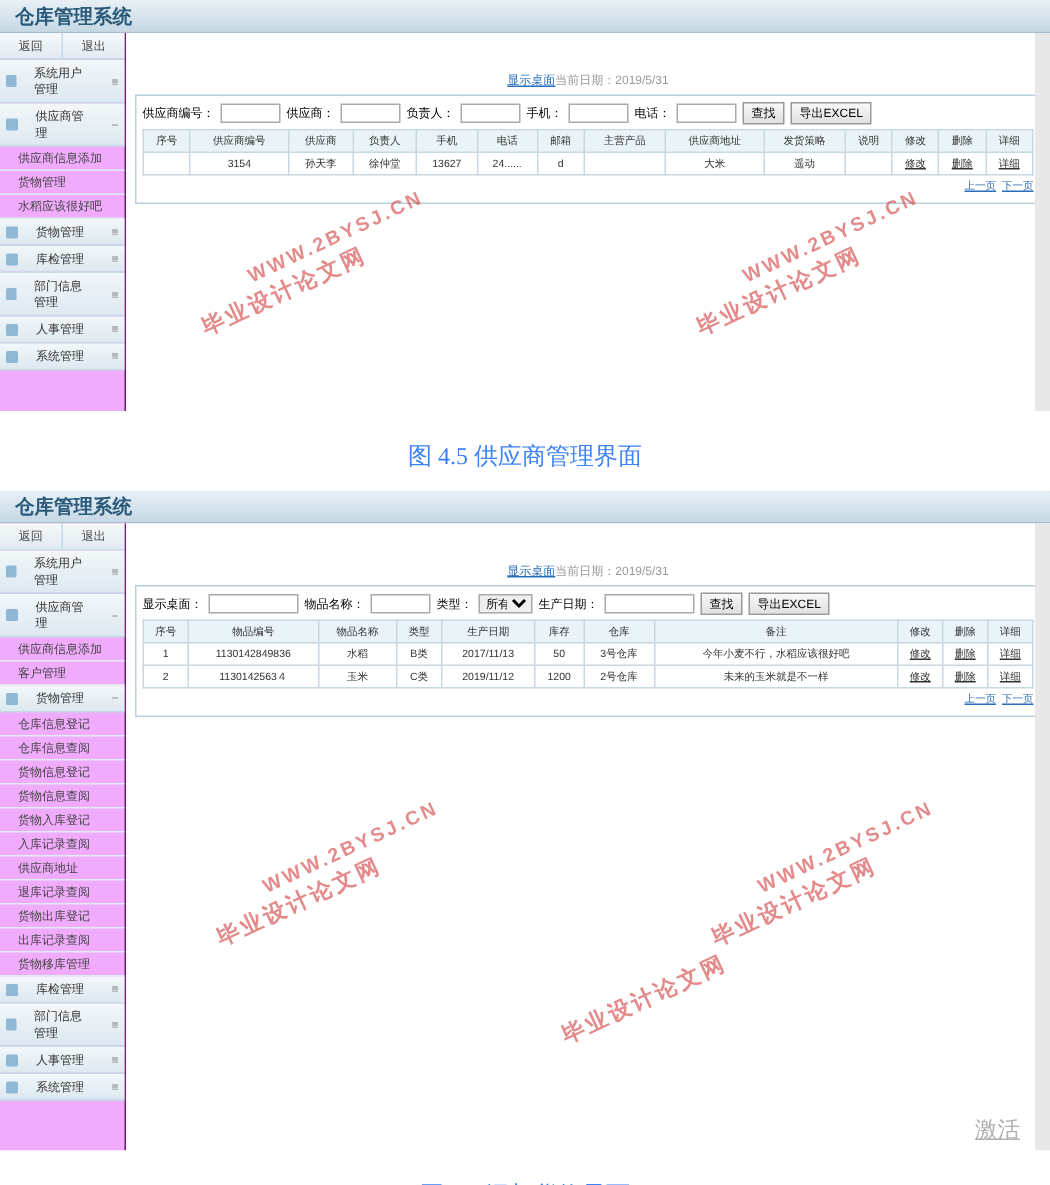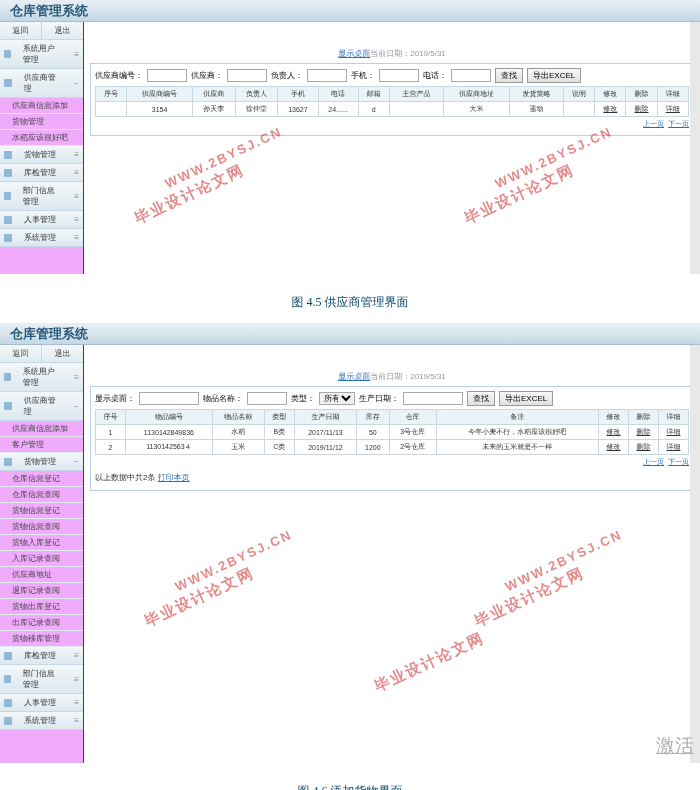"图 4.5 供应商管理界面" .caption { color: #0c4a6e -> #3b82f6; font-size: 12px -> 16px }
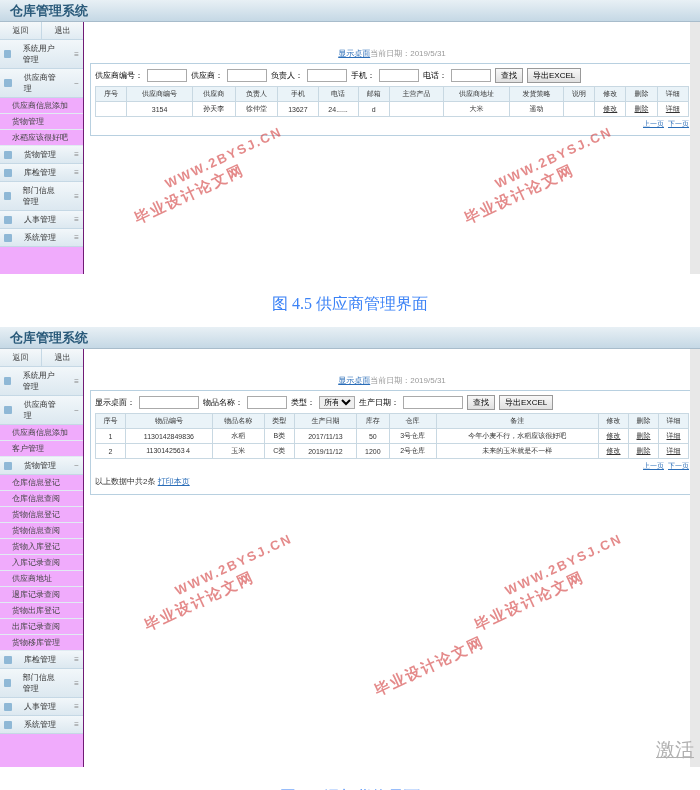"以上数据中共2条 打印本页" div.foot-note { html: <div> <span>以上数据中共2条</span> <span>打印本页</span> </div> -> none }
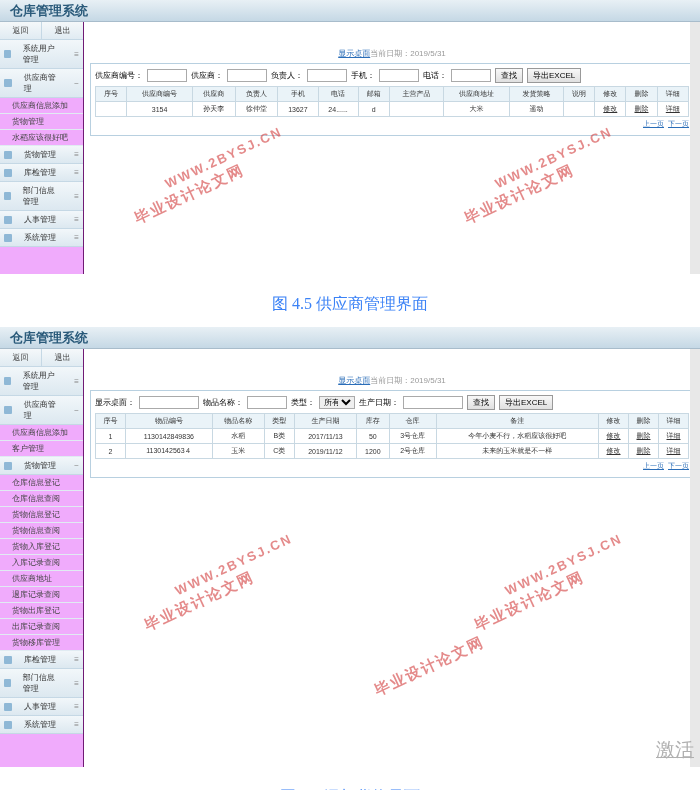"激活" .activate { font-size: 19px -> 15px; right: 6px -> 20px }
